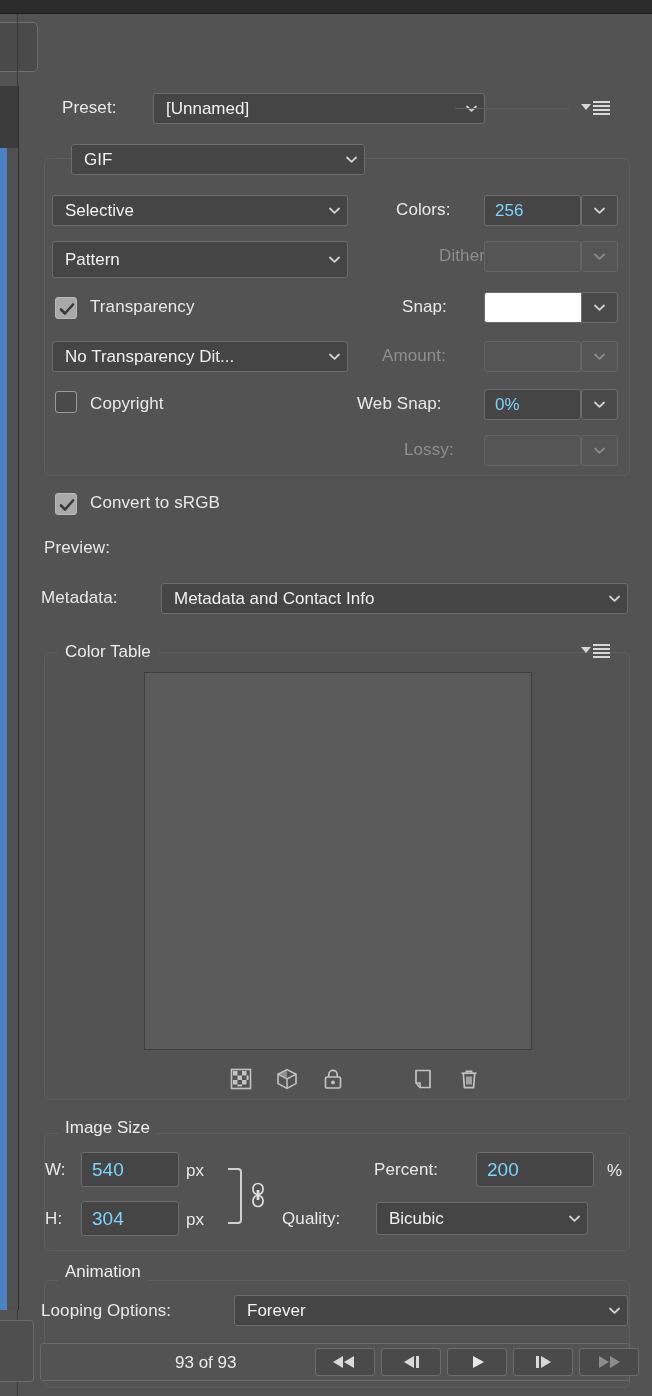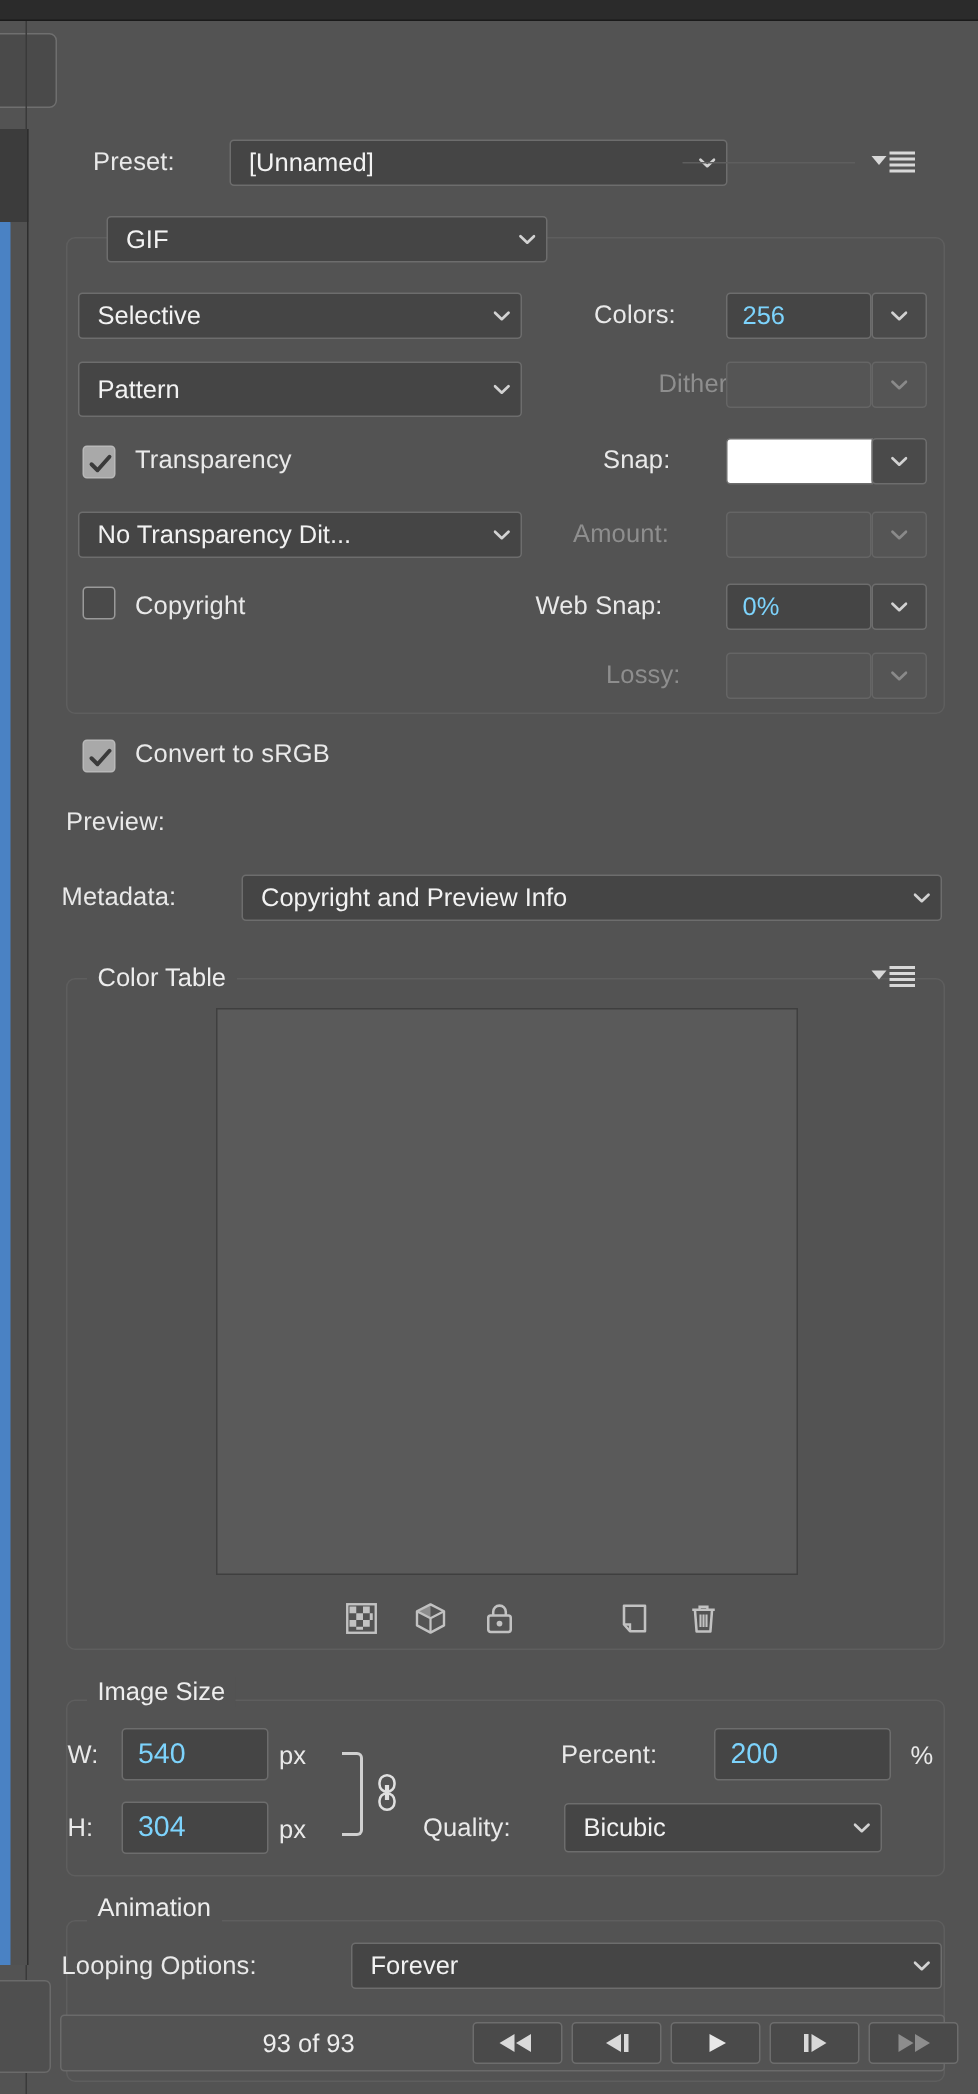"Copyright and Preview Info" span.txt { text: Copyright and Preview -> Metadata and Contact }
